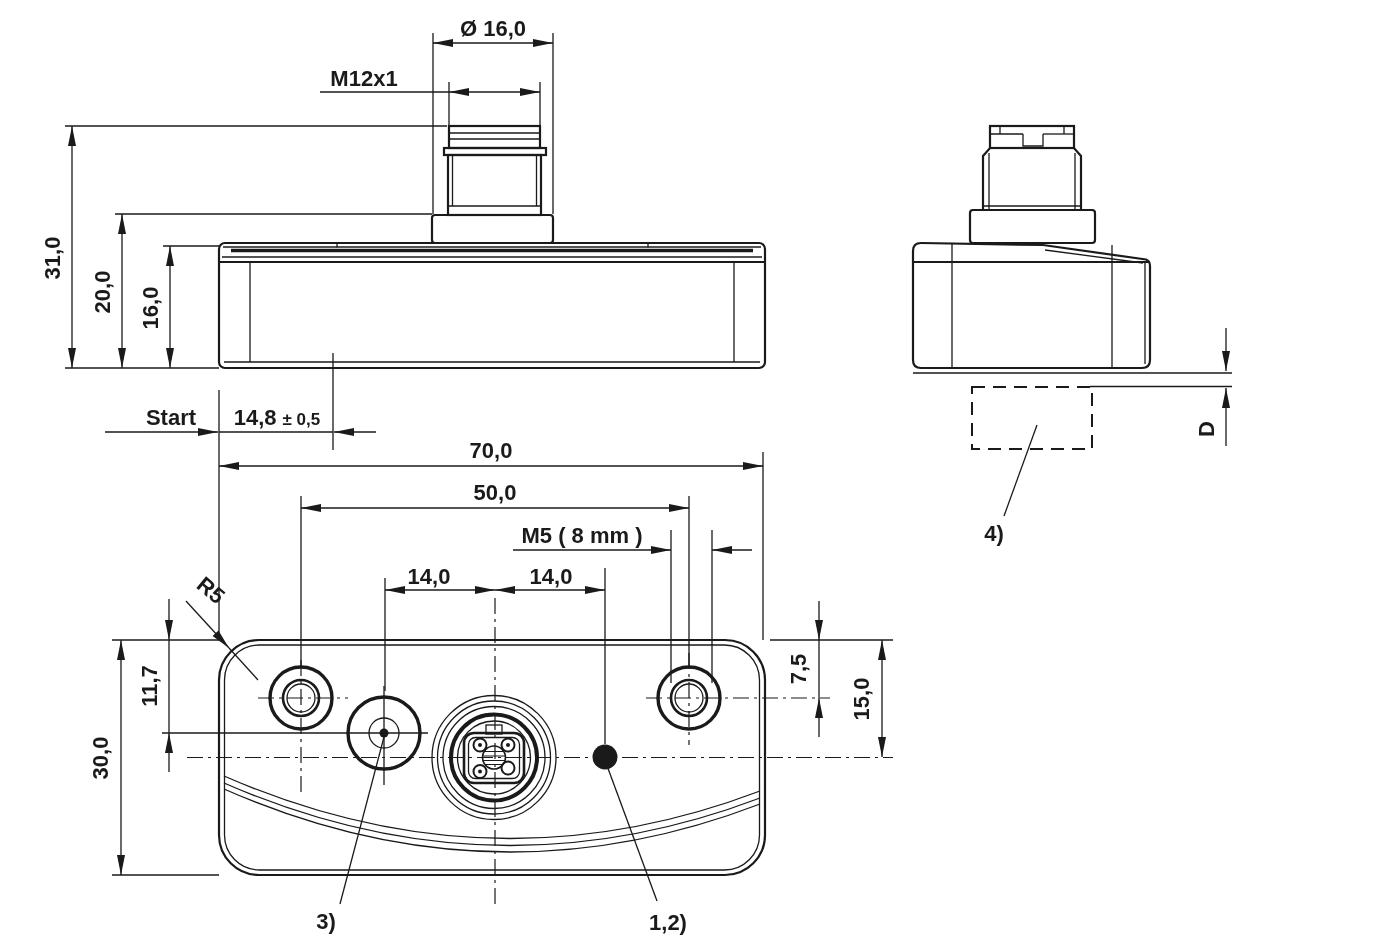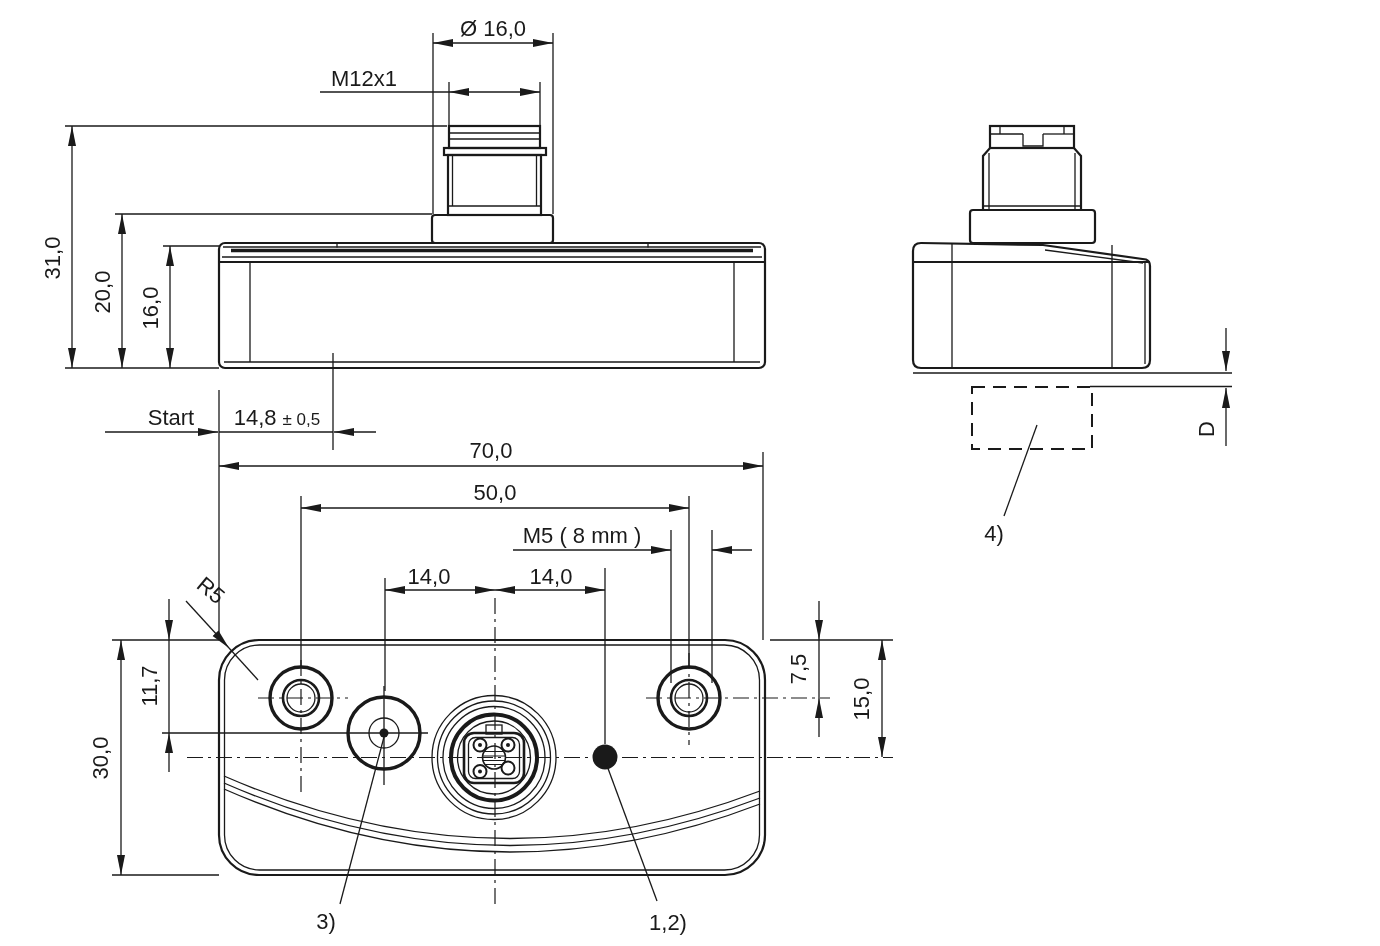"Ø 16,0" .stage { font-weight: none -> bold }
